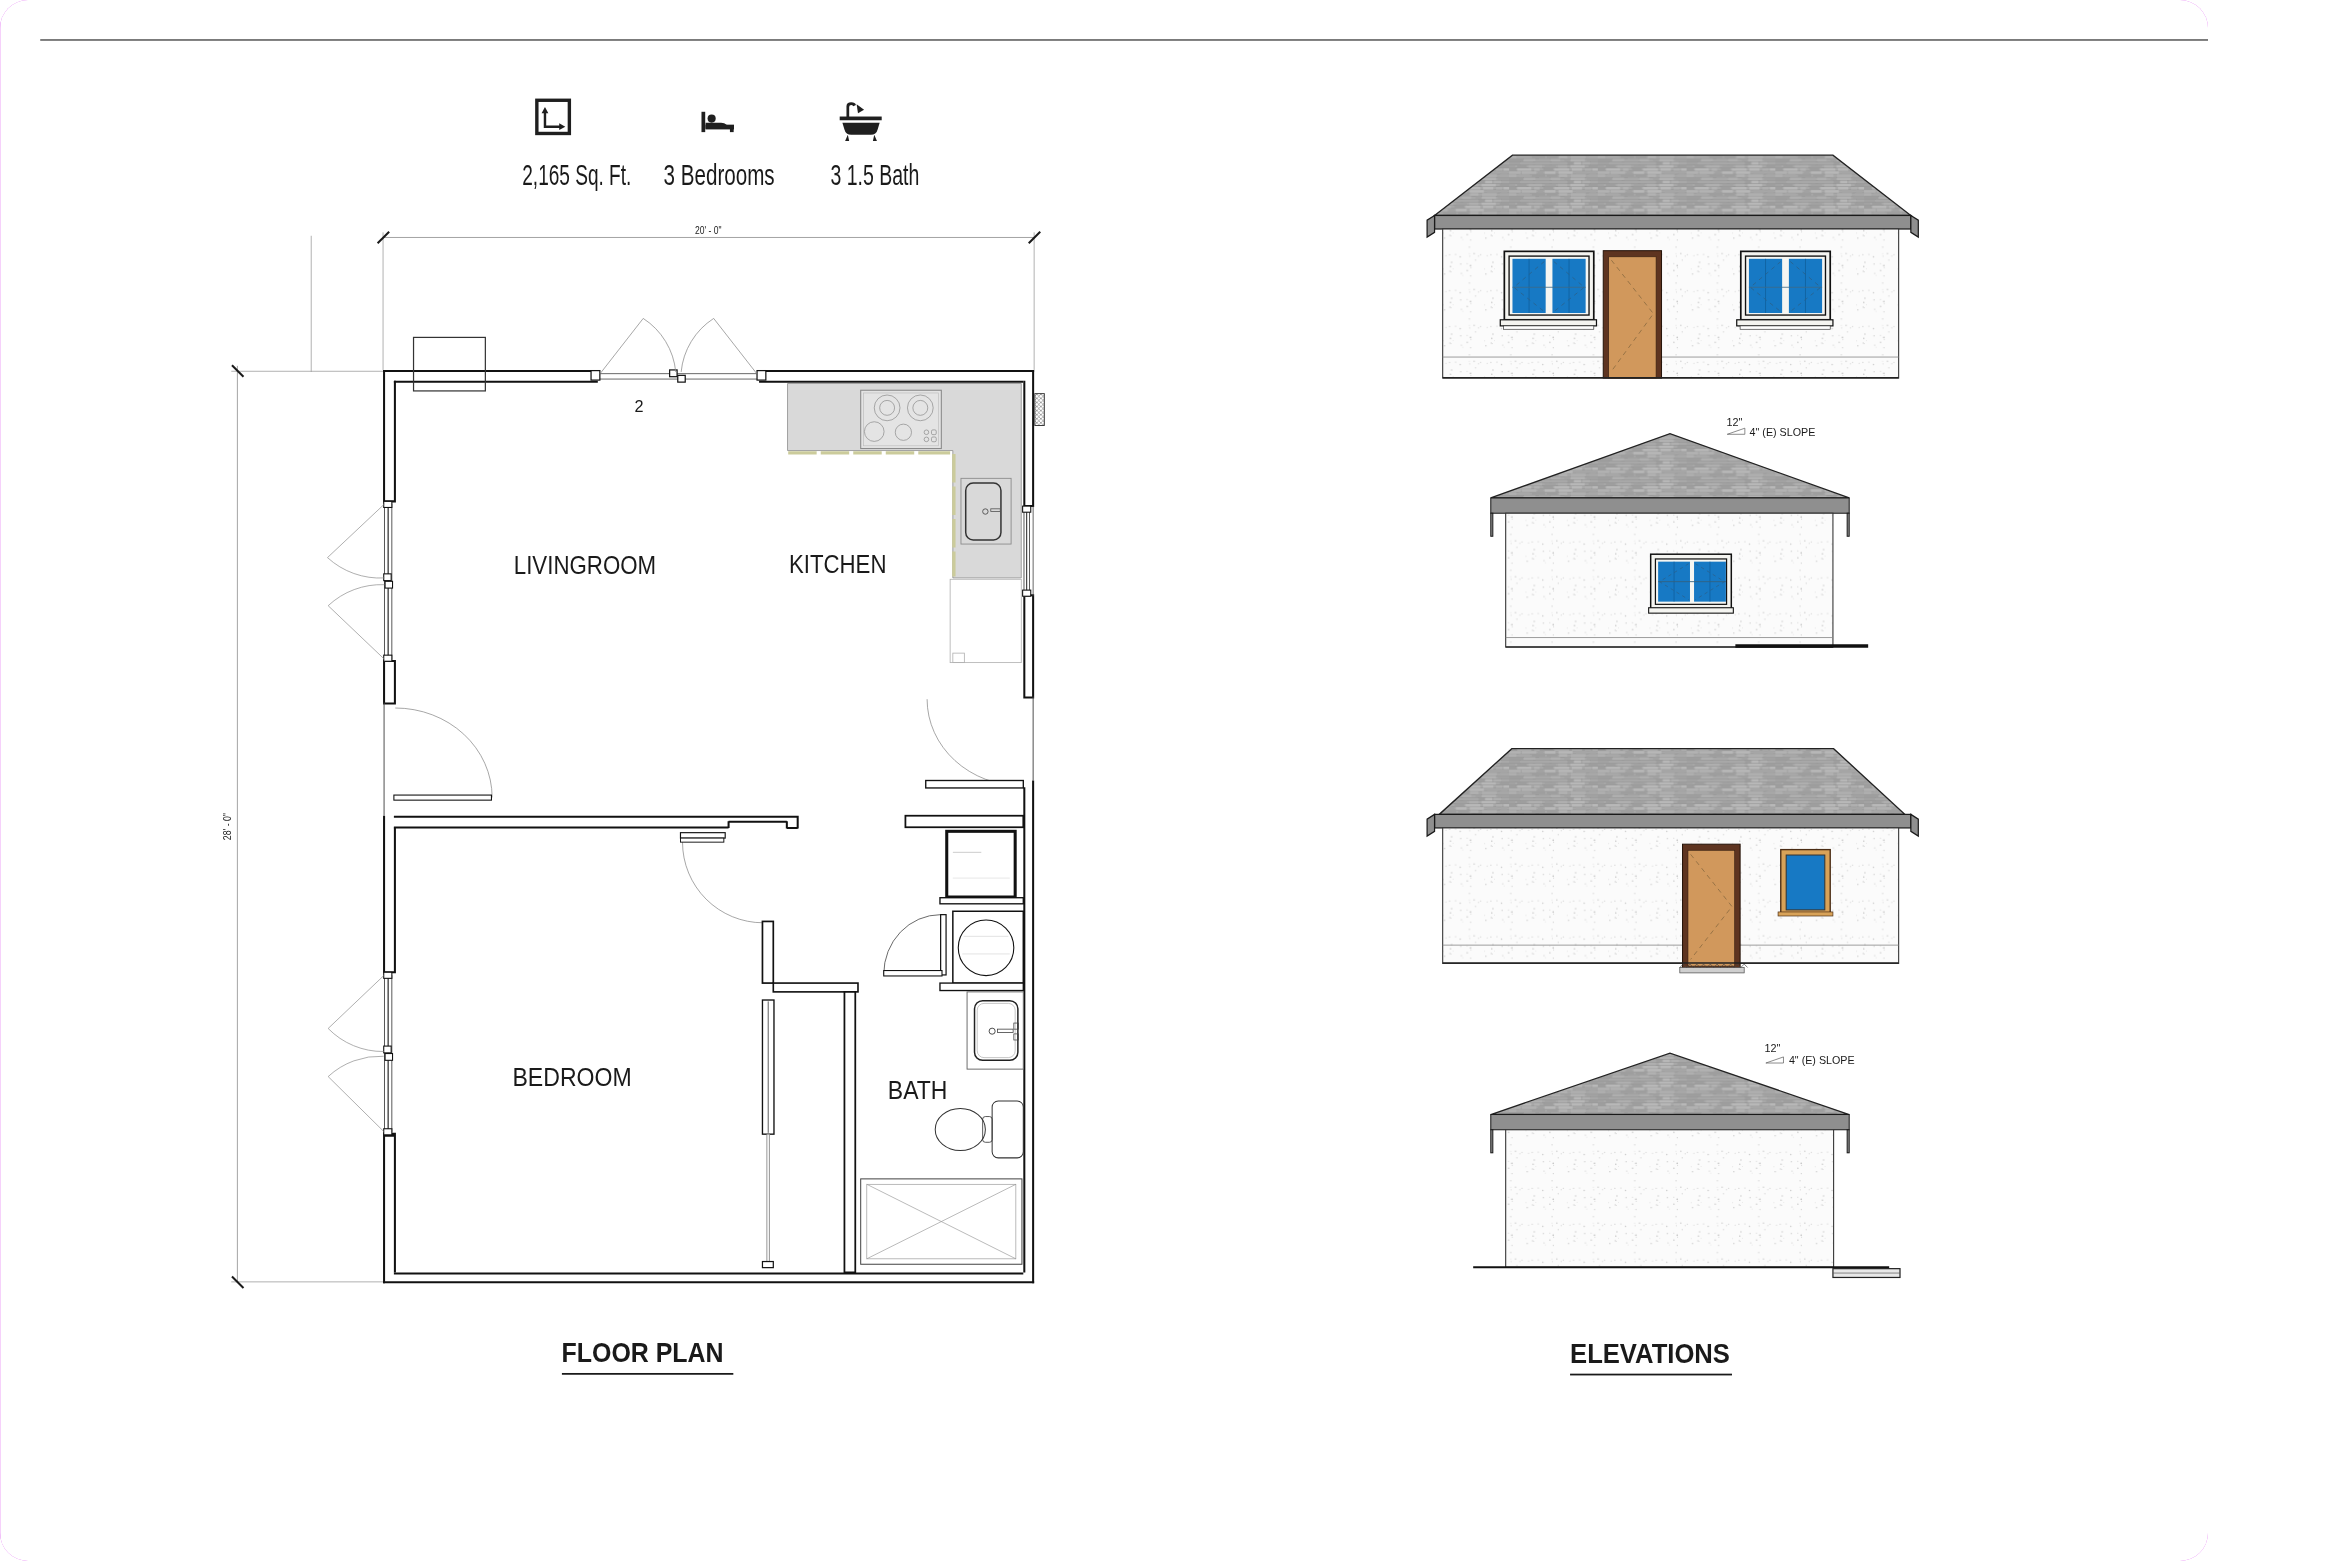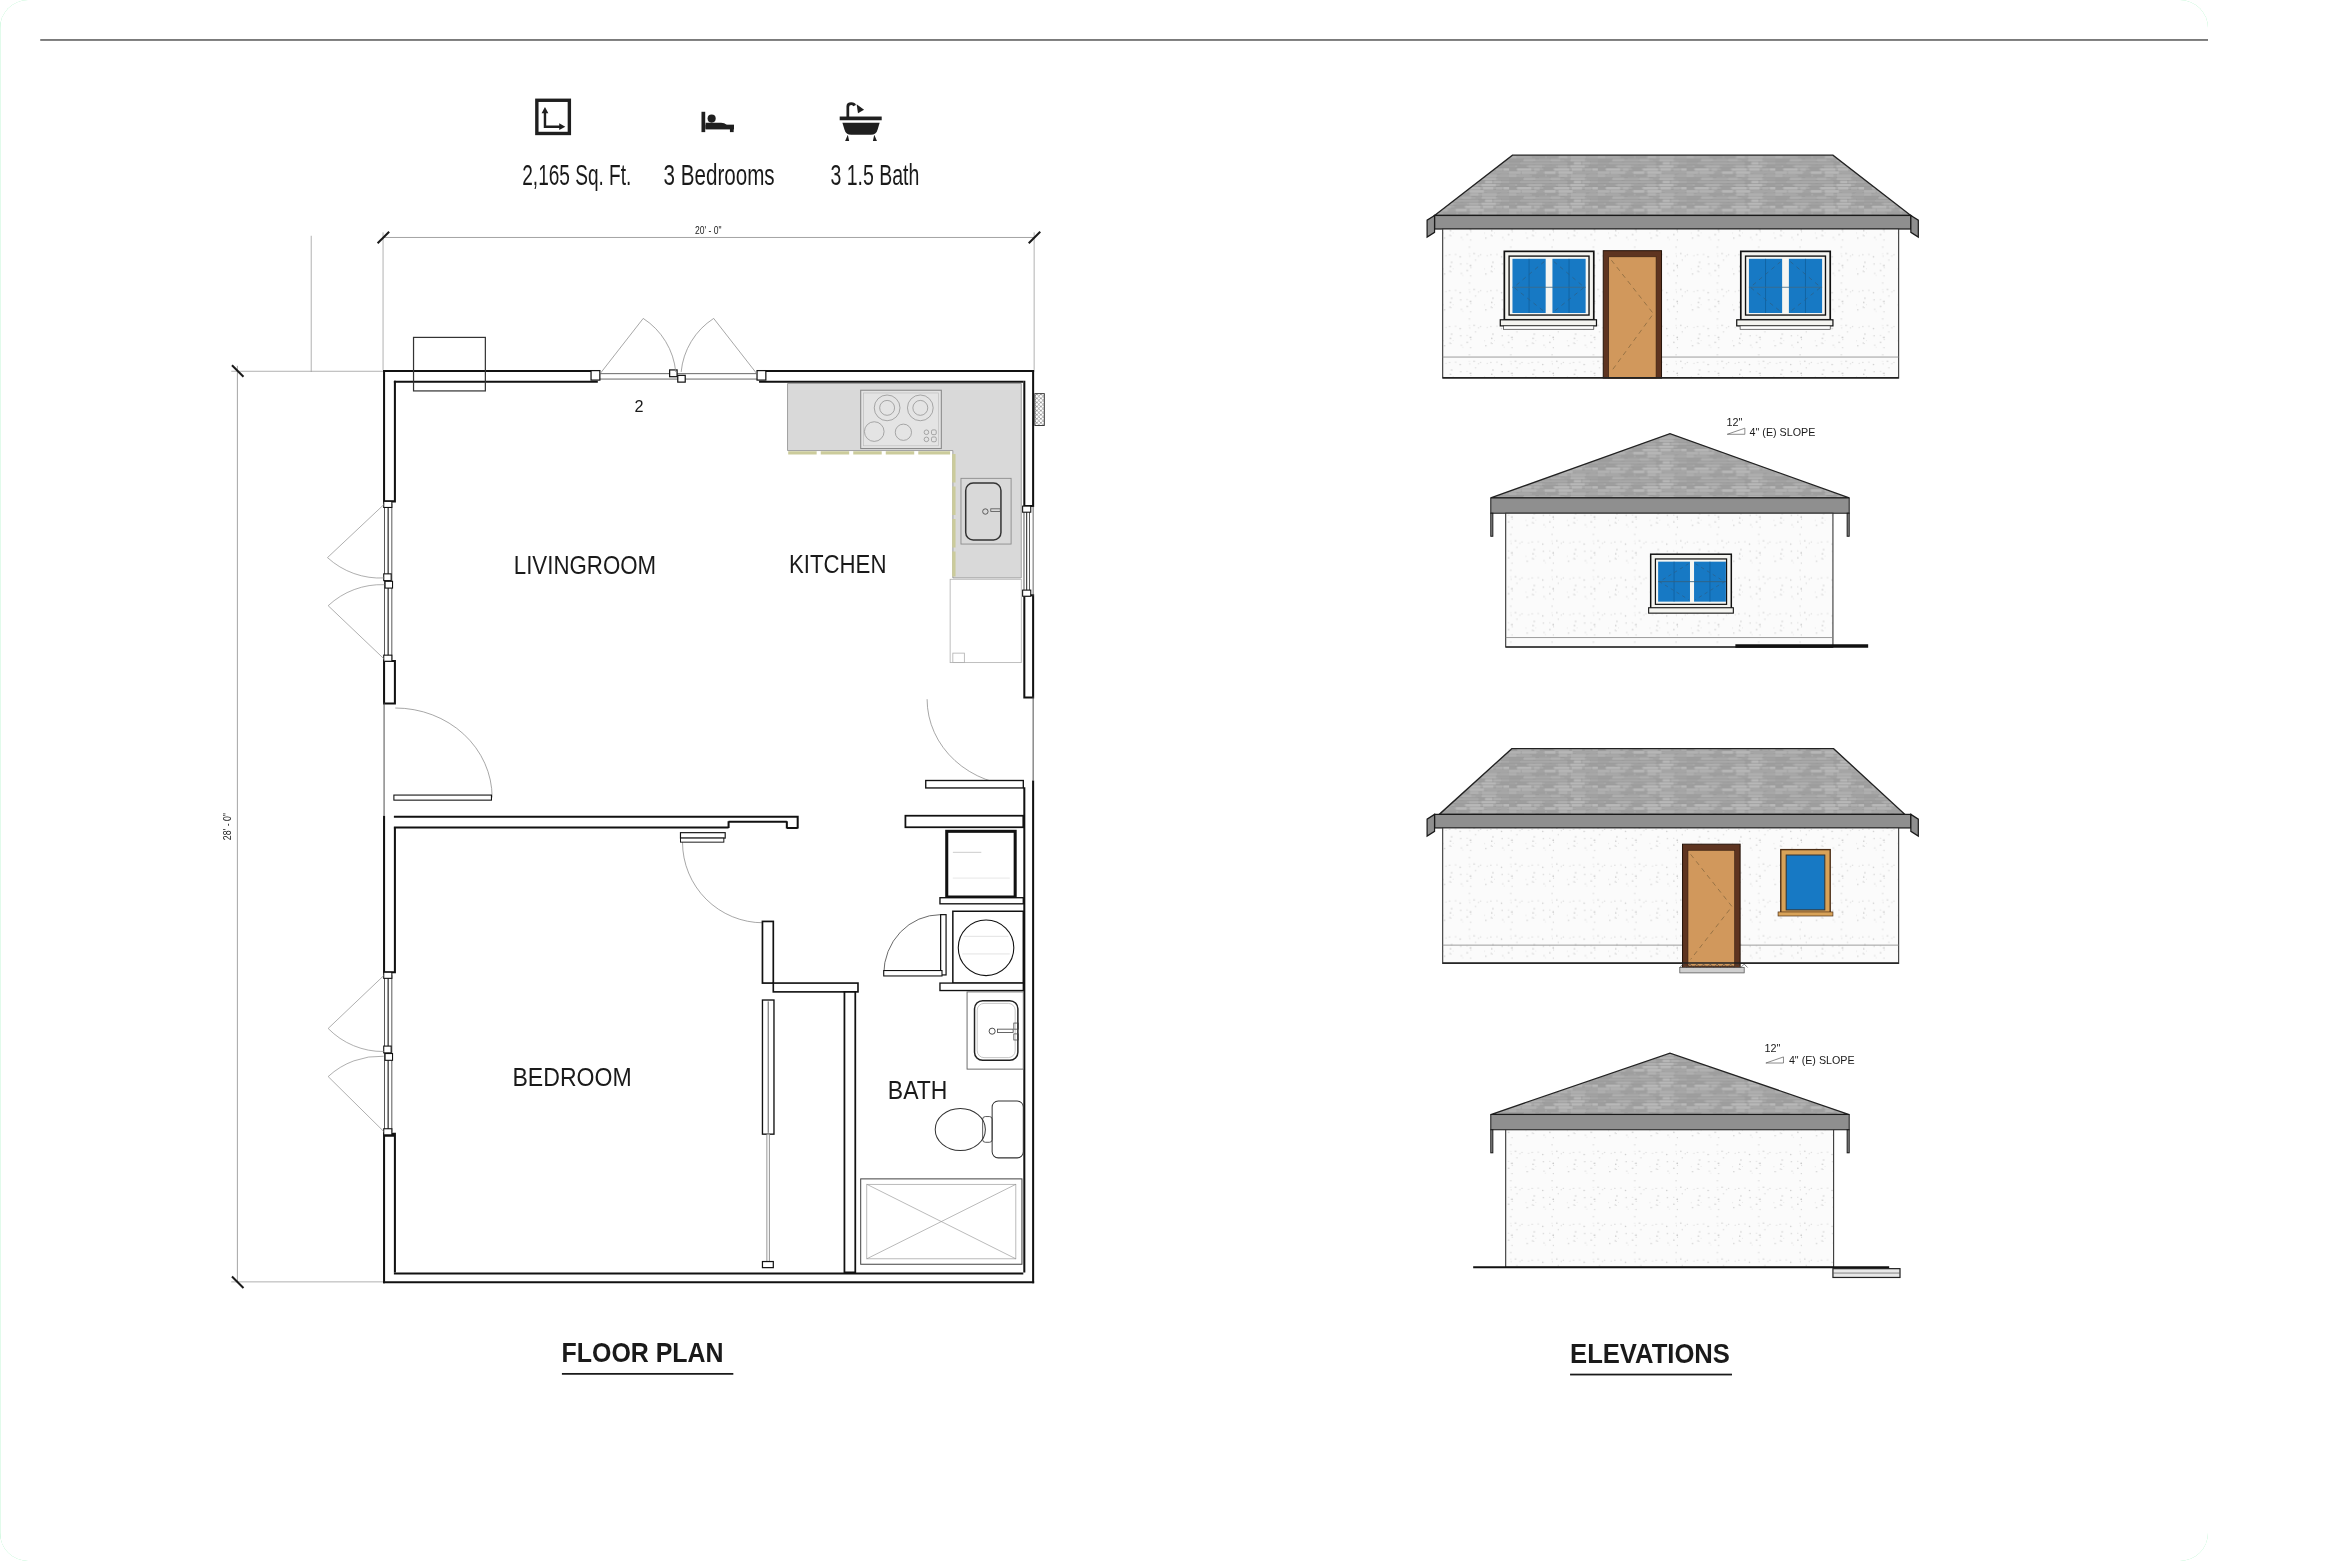"2,165 Sq. Ft." #page { background: #86efac -> #d946ef }
